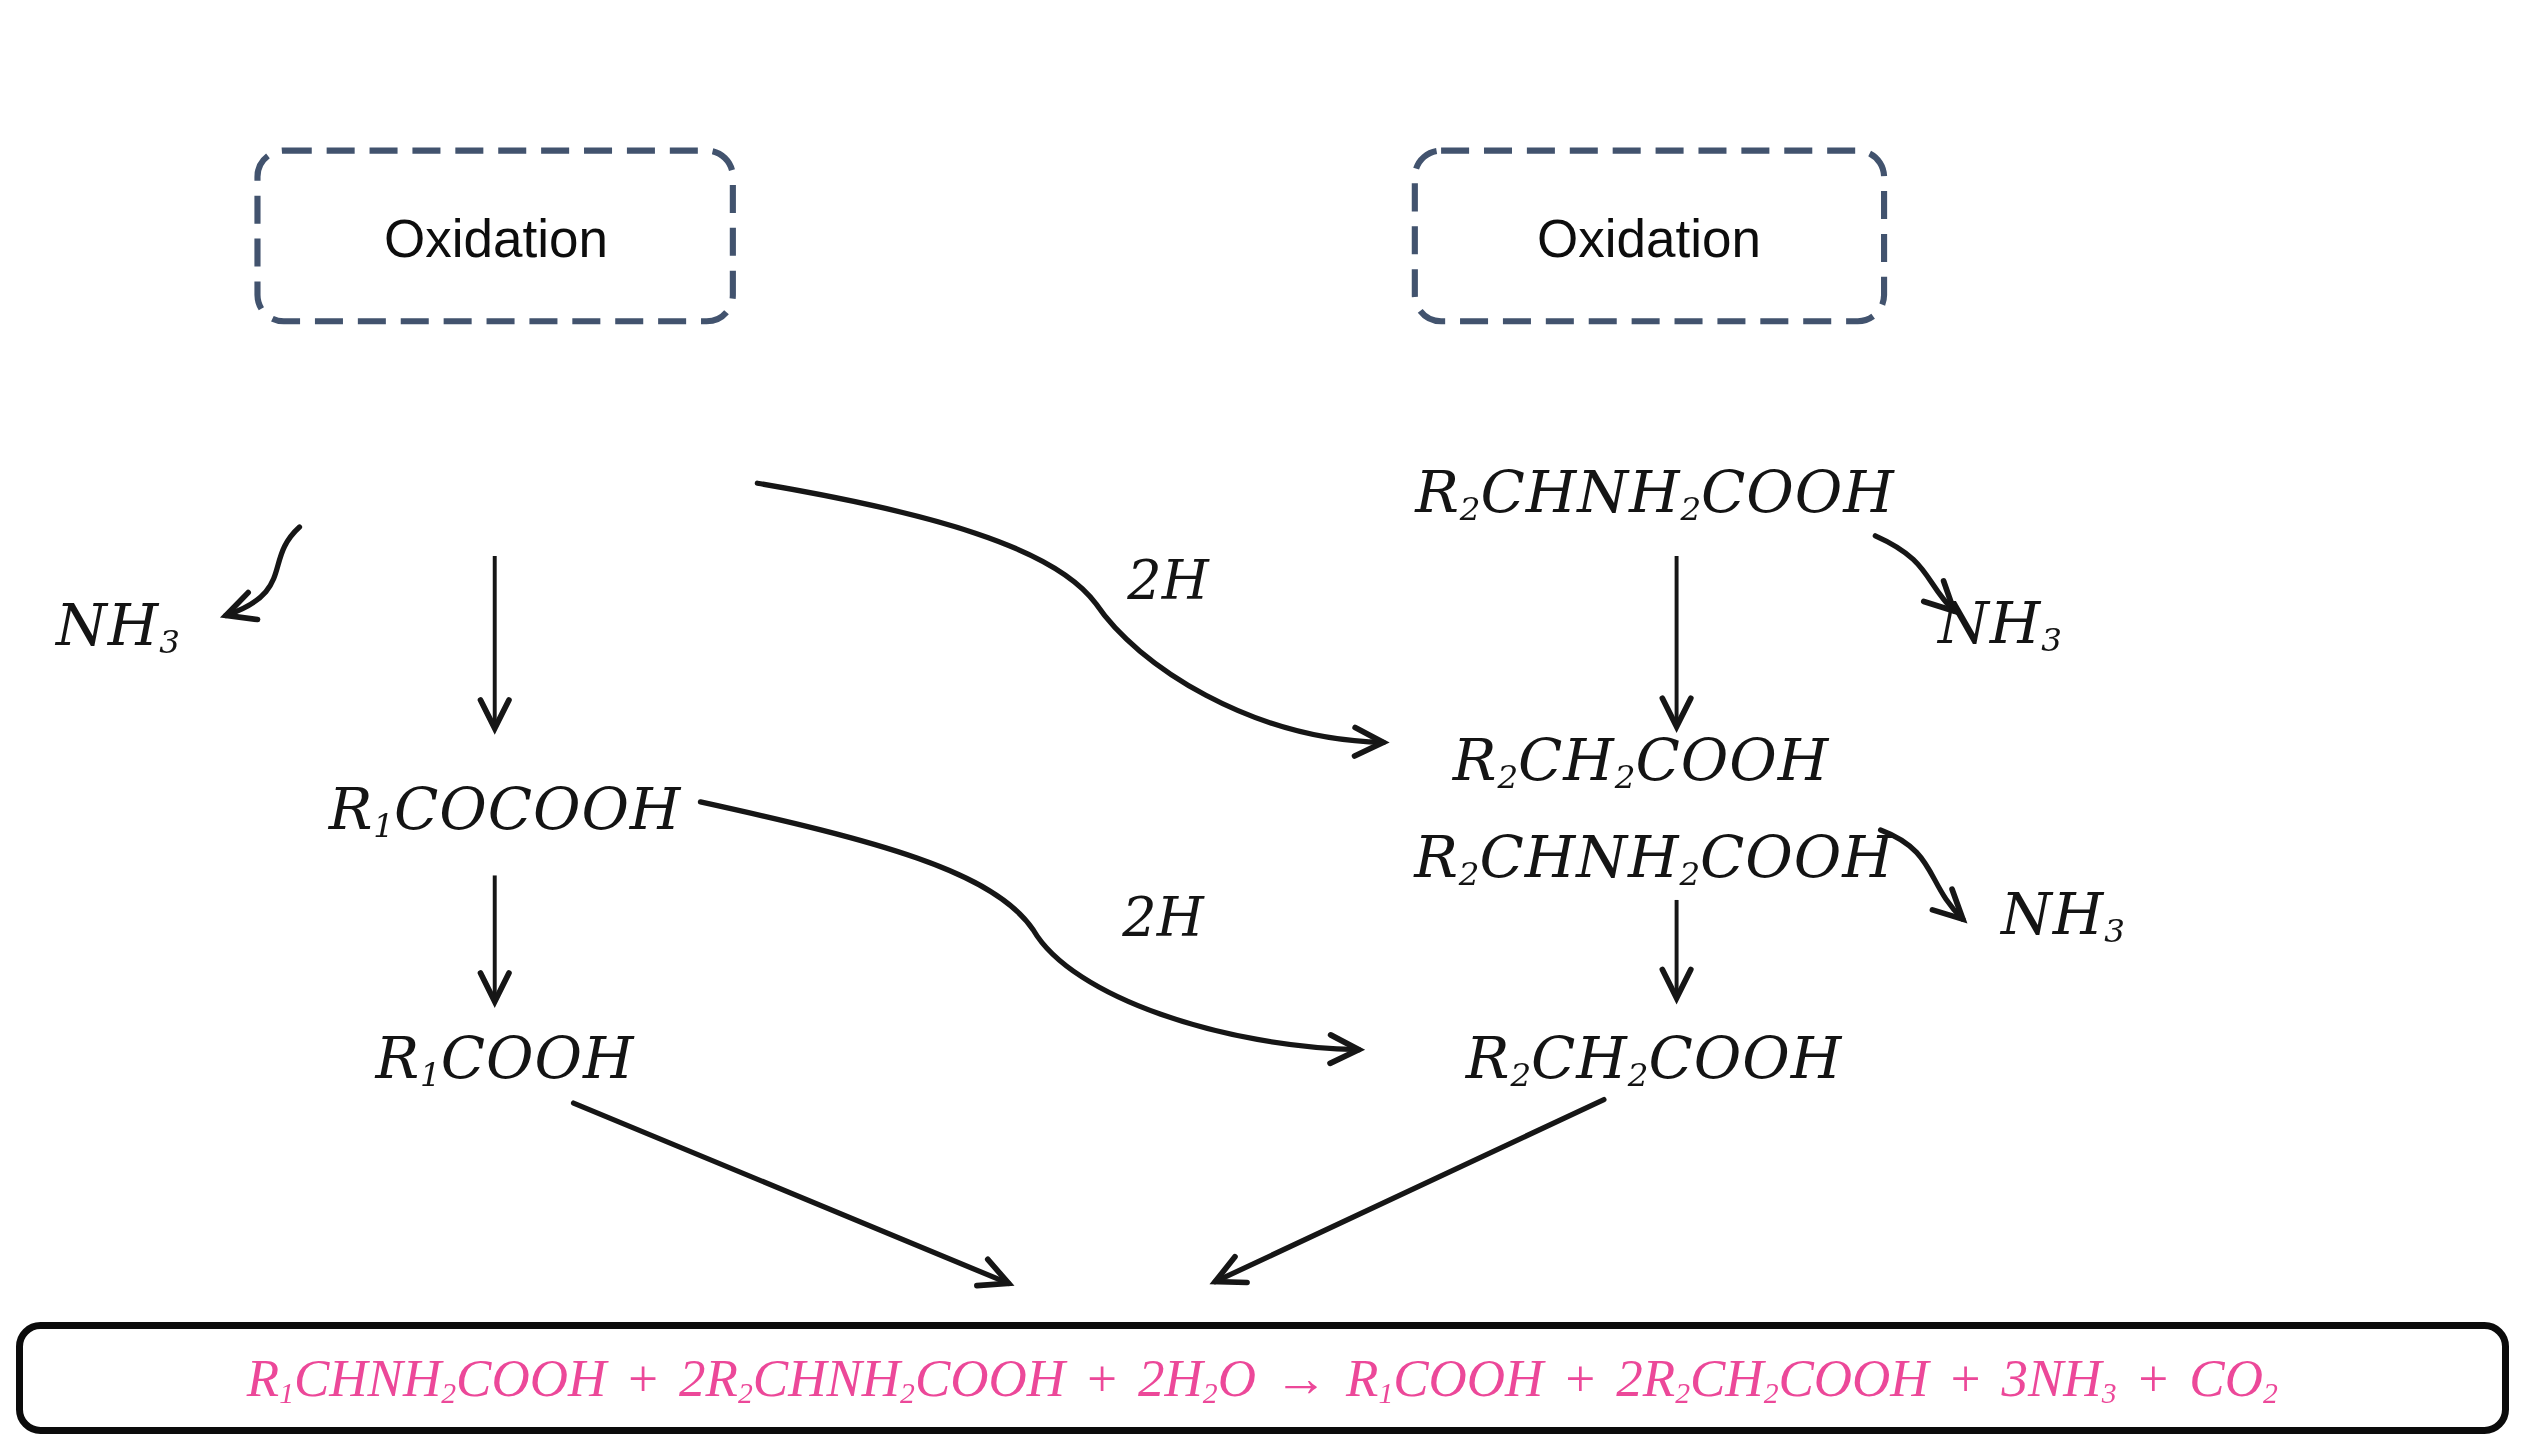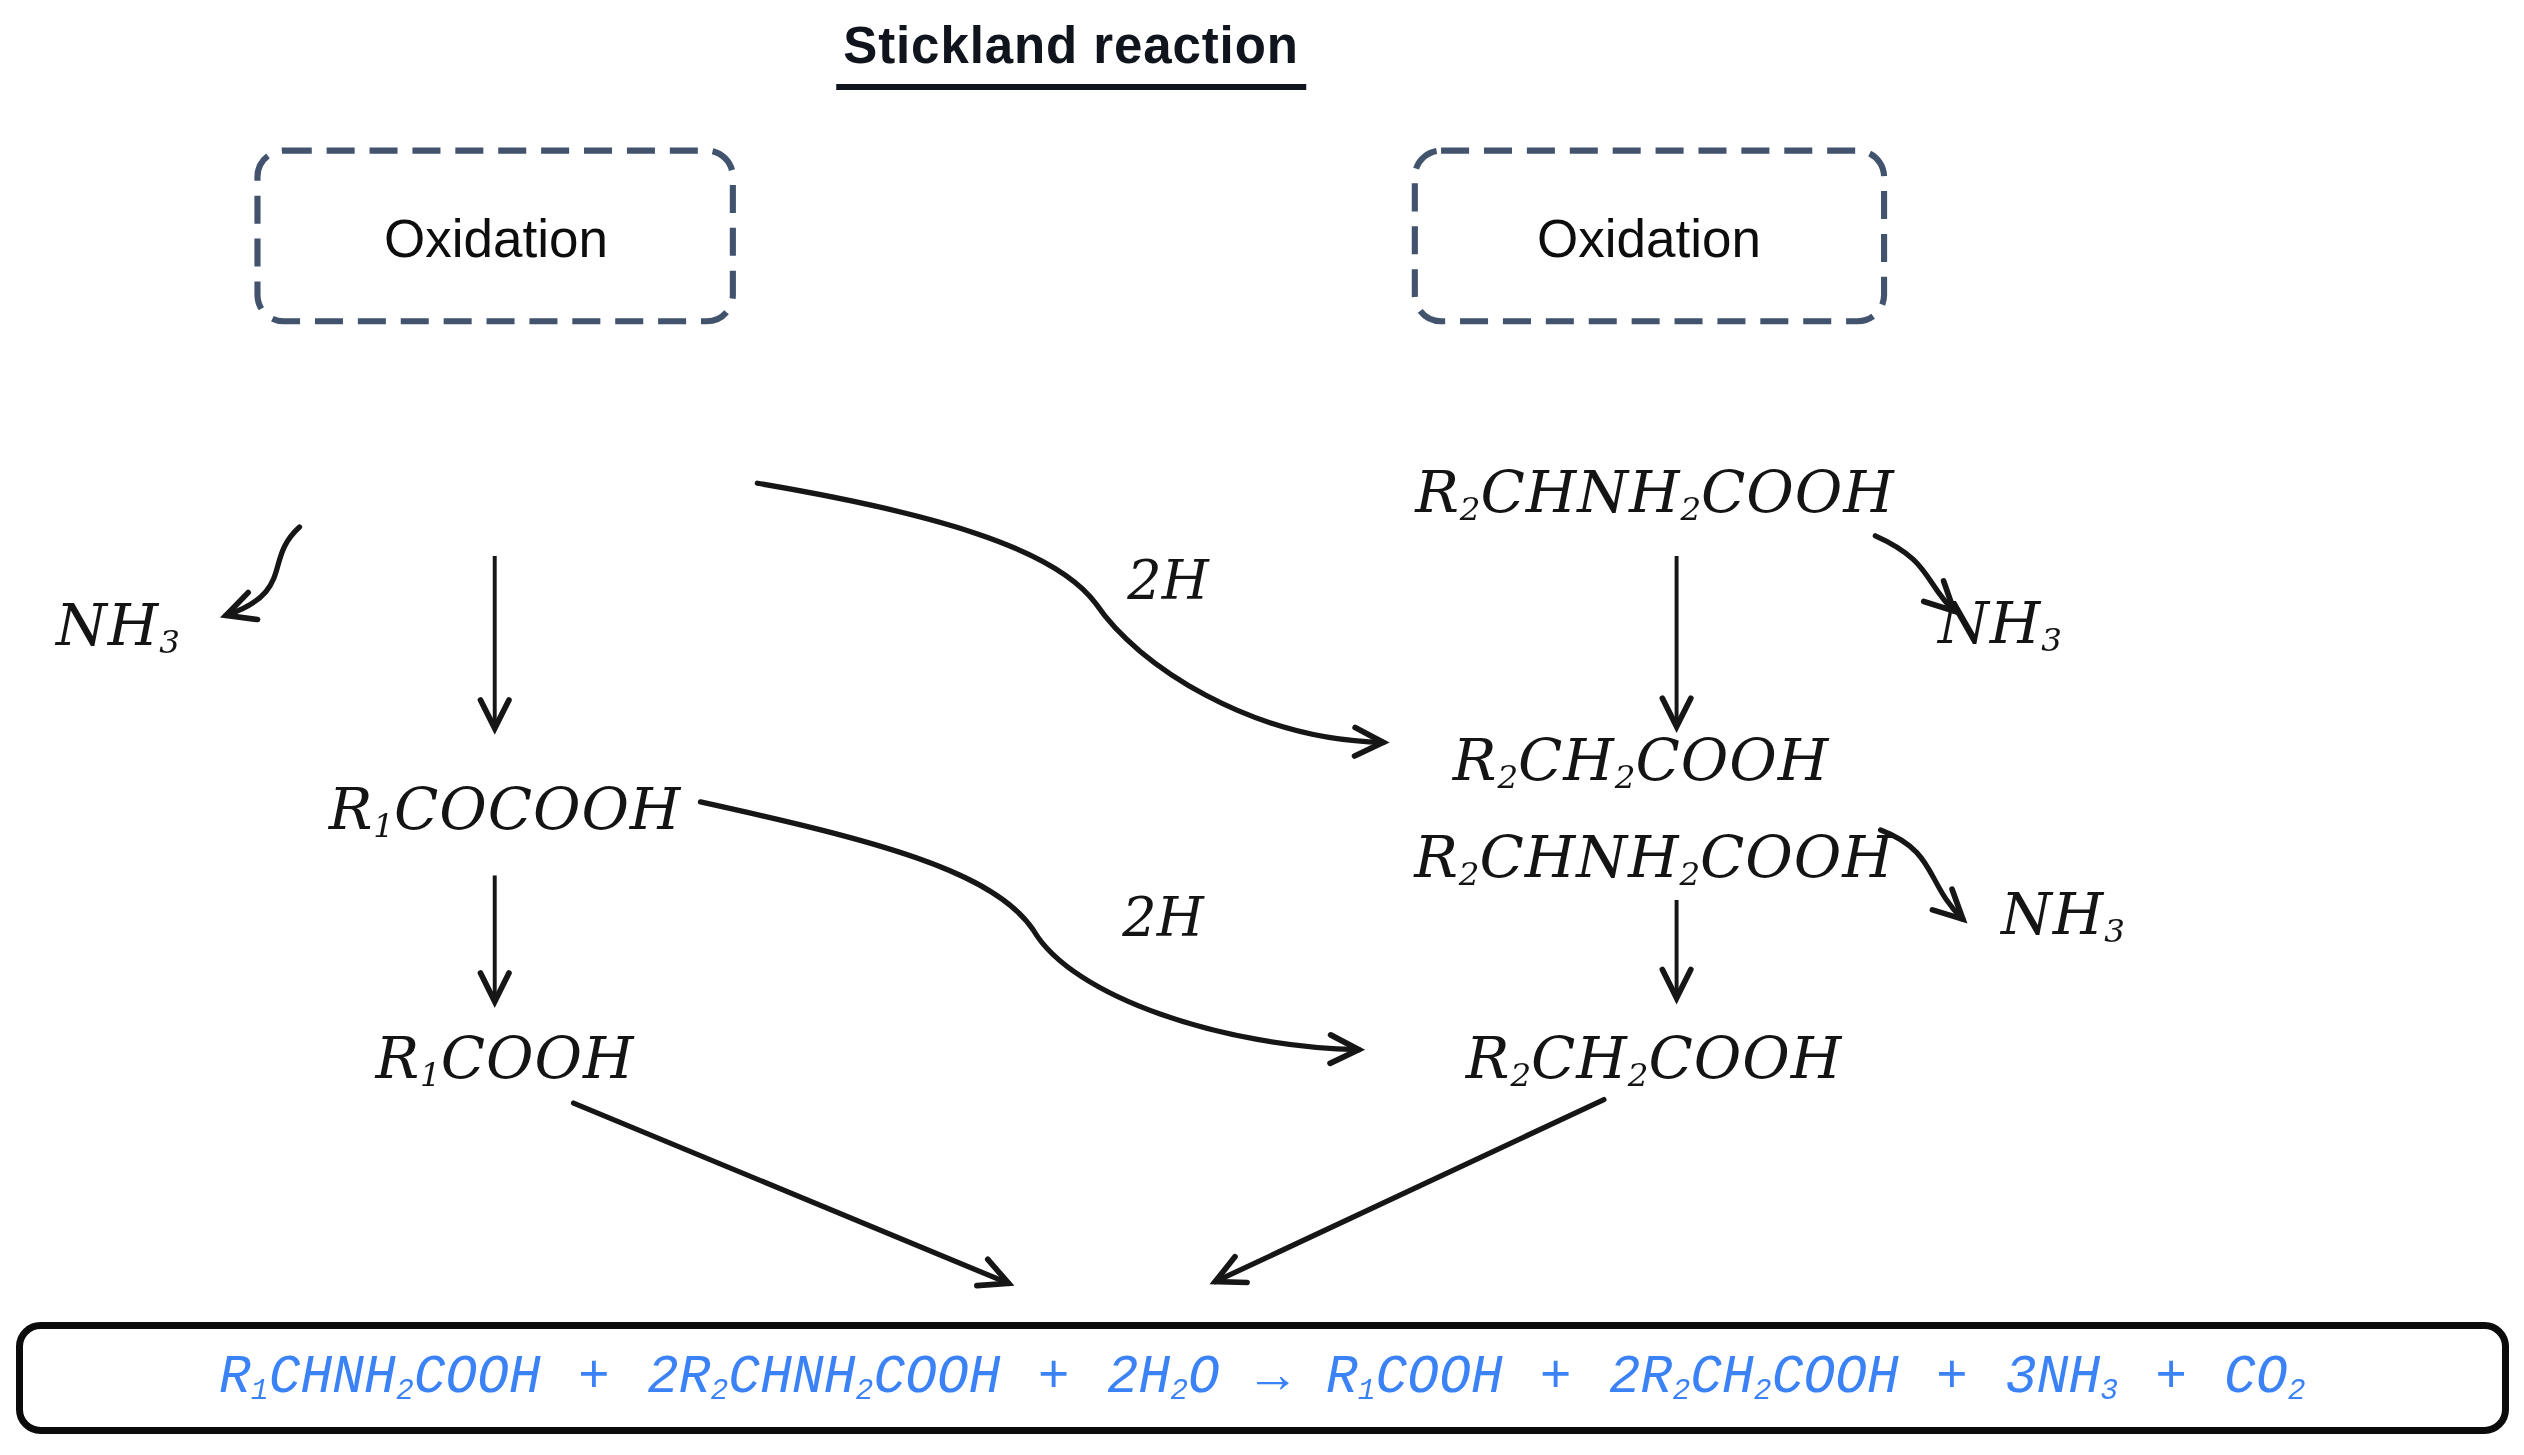"Stickland reaction" div.title { html: <div>Stickland reaction</div> -> none }
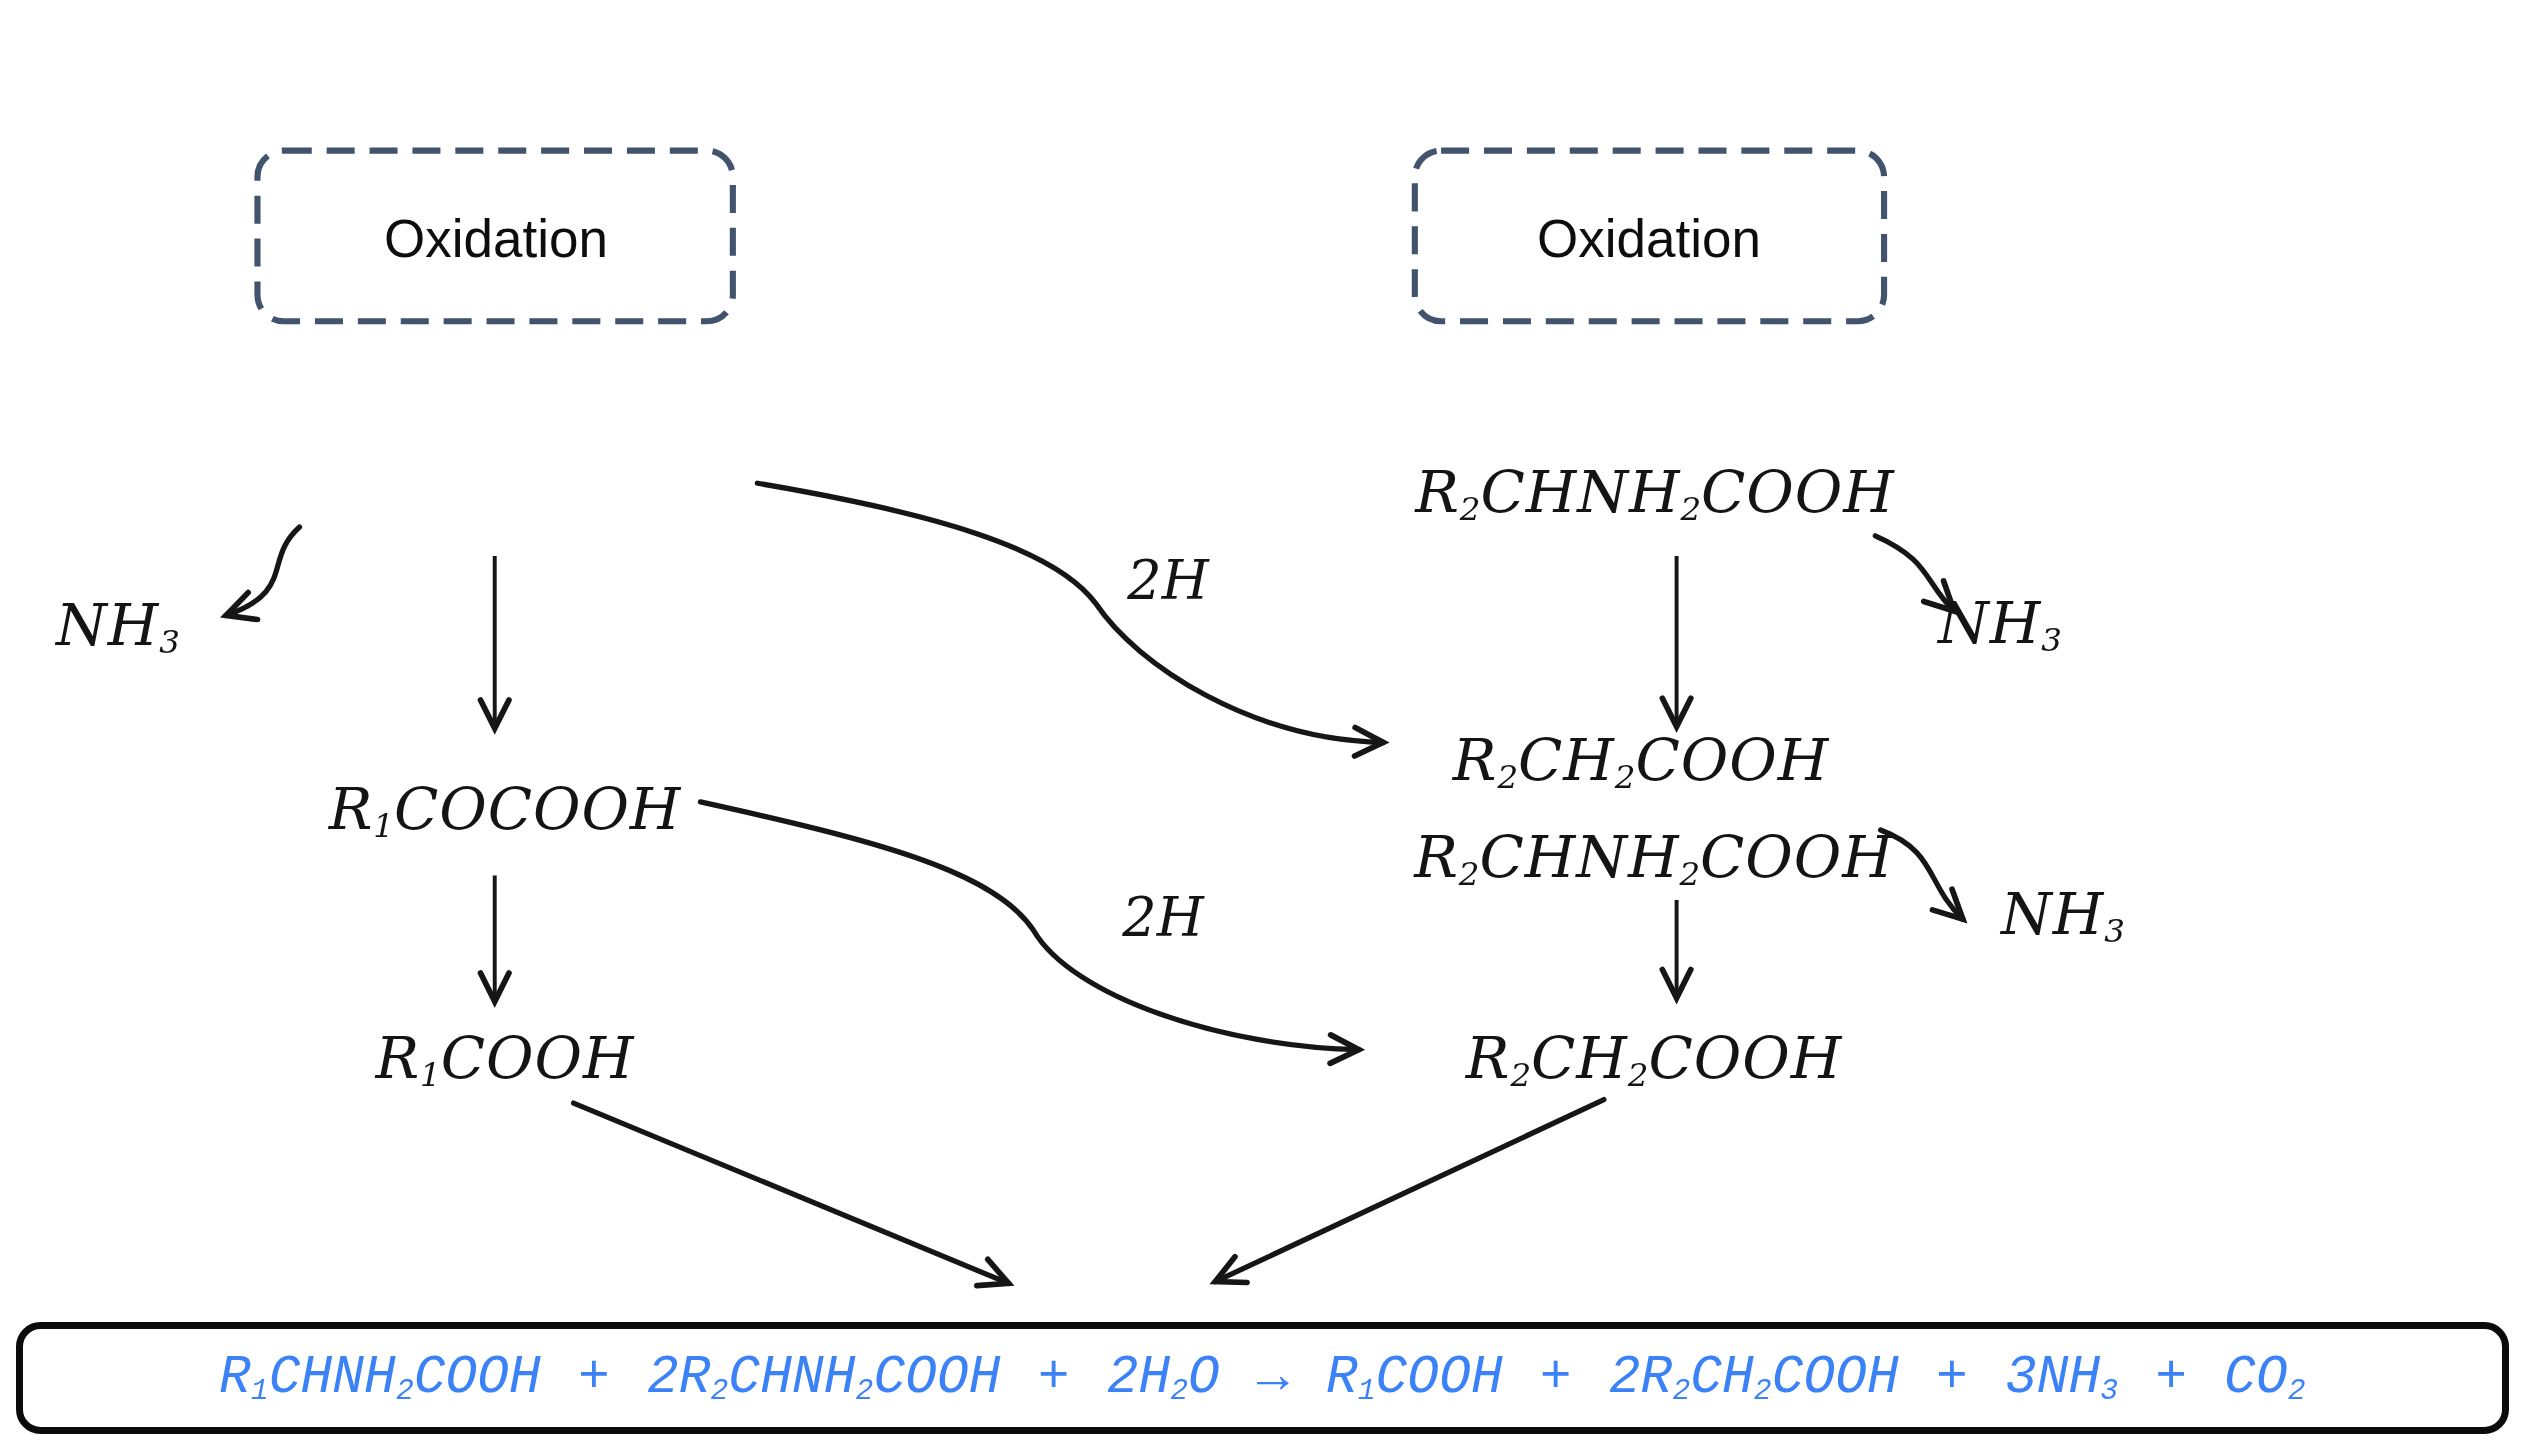"R1CHNH2COOH + 2R2CHNH2COOH + 2H2O" .equation-text { color: #3b82f6 -> #ec4899; font-family: Liberation Mono, monospace -> Liberation Serif, serif }
